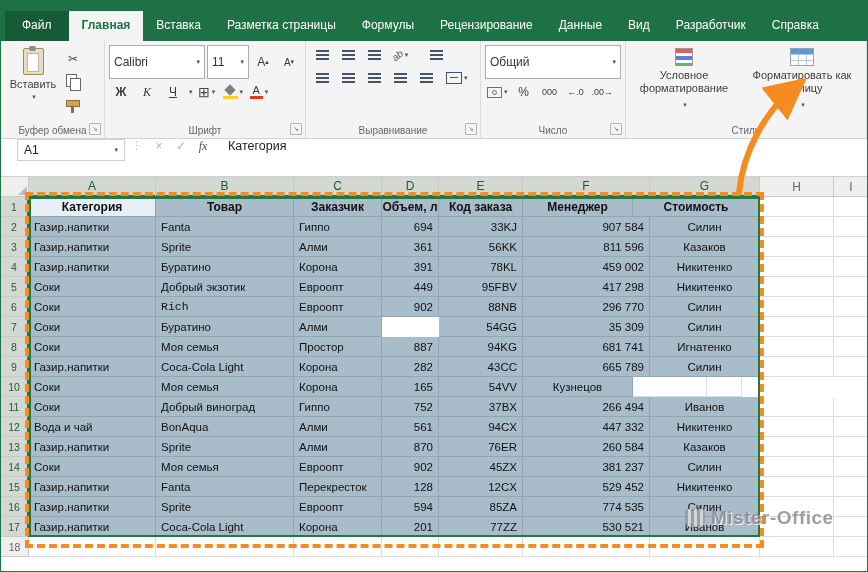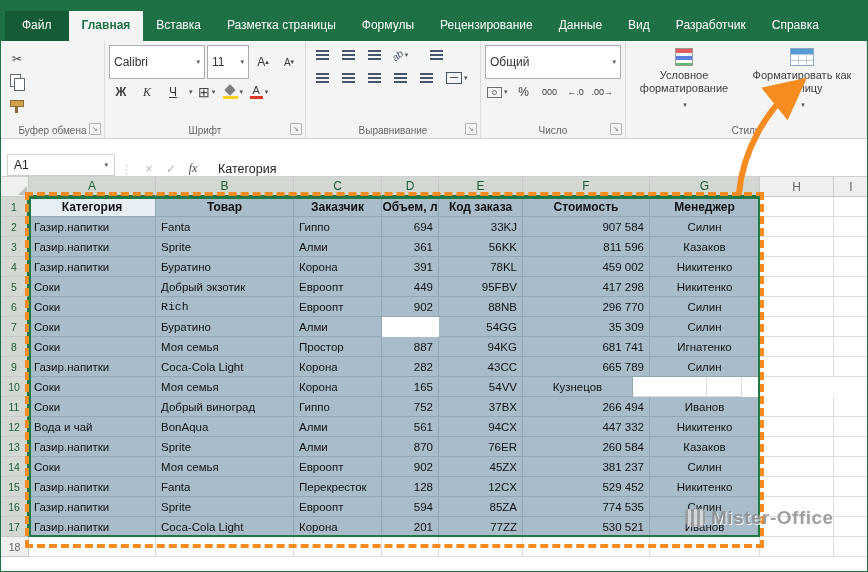"Вставить" div.paste-big { html: none -> <div> <span></span> <span>Вставить</span> <span>▾</span> </div> }
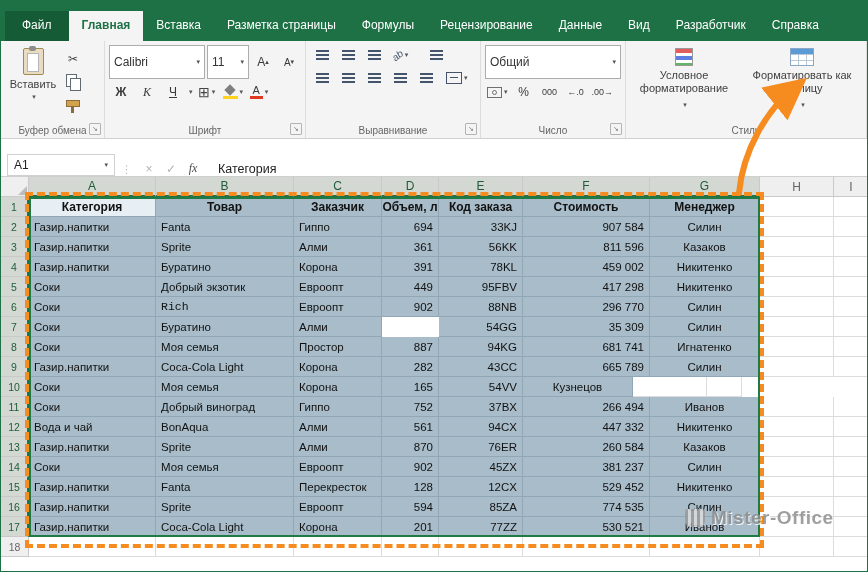"A1" .fbar { align-items: flex-end -> flex-start; padding-left: 6px -> 16px }
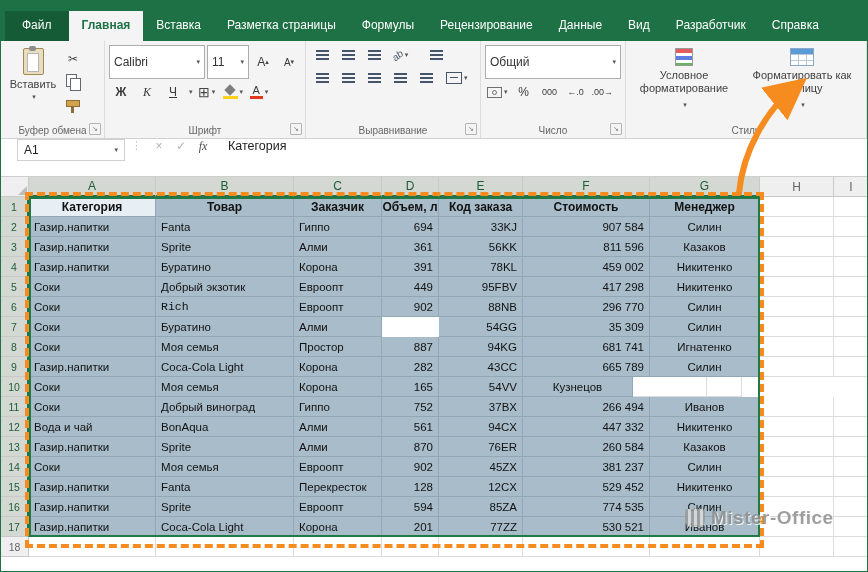"Стоимость" div.cell { order: before "Менеджер" -> after "Менеджер" }
